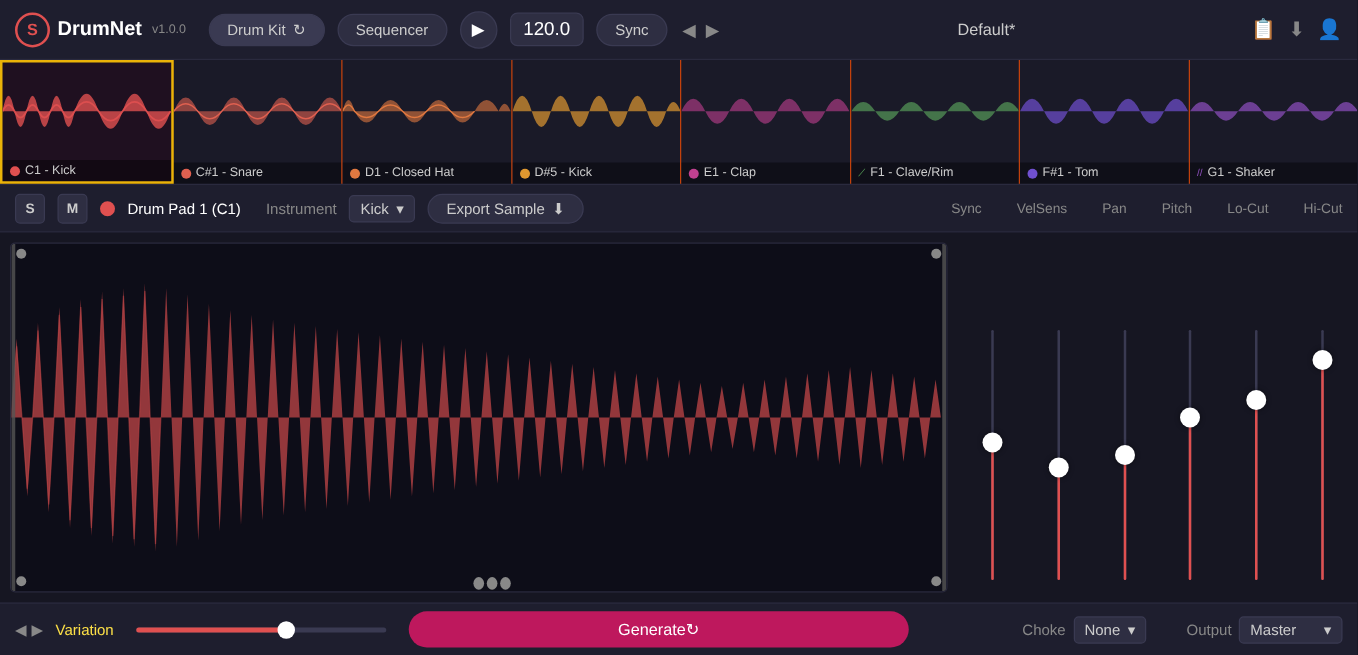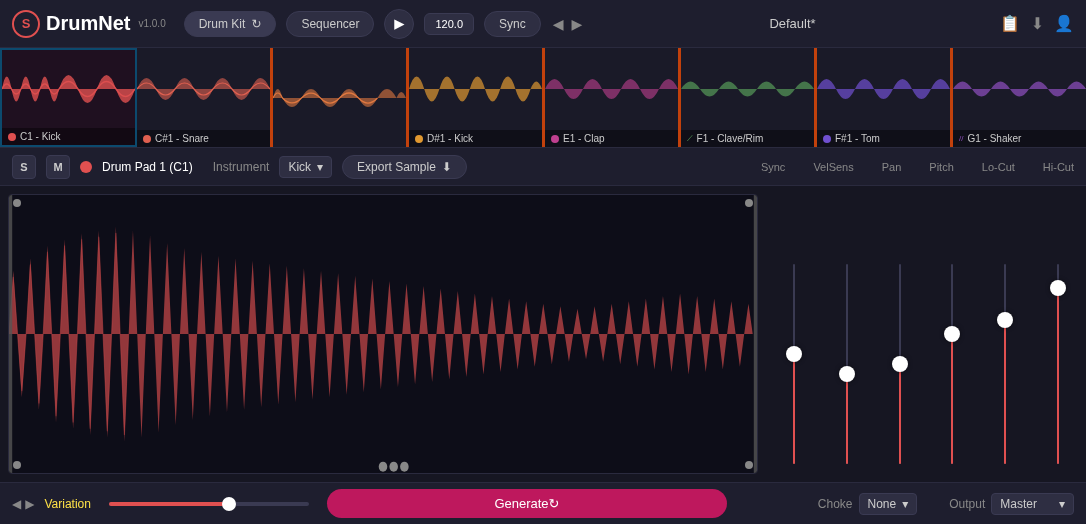"DrumNet" .logo-text { font-size: 20px -> 16px }
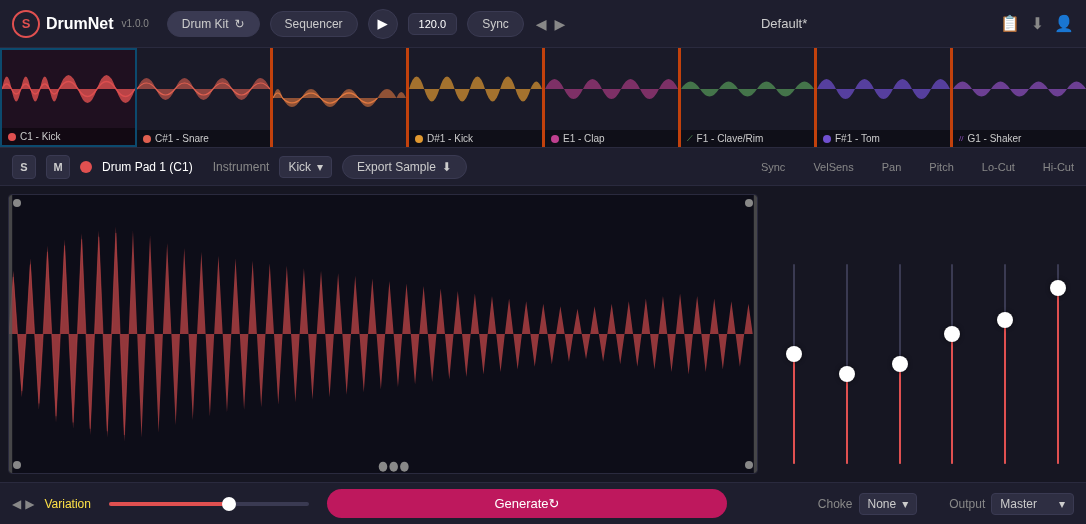"120.0" .bpm-display { font-size: 11px -> 15px }
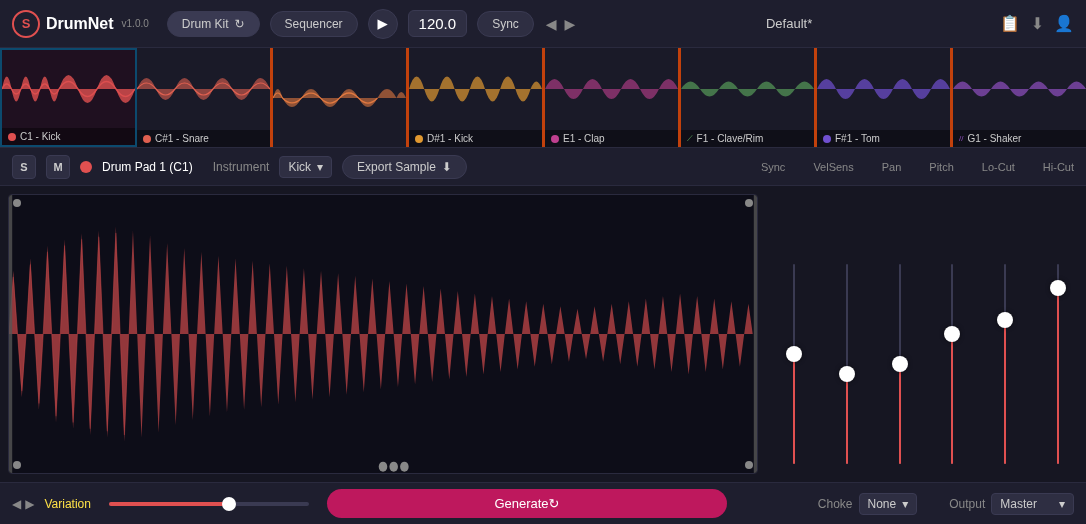"C1 - Kick" .pad.active { border: 2px solid #0c4a6e -> 2px solid #eab308 }
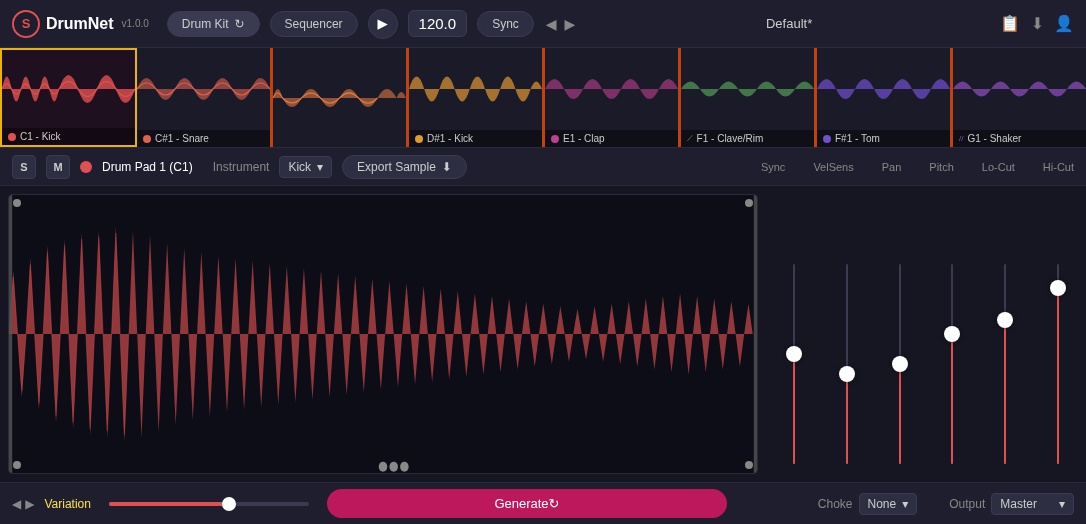"C#1 - Snare" .pad { border-right: 3px solid #c2410c -> 1px solid #c2410c }
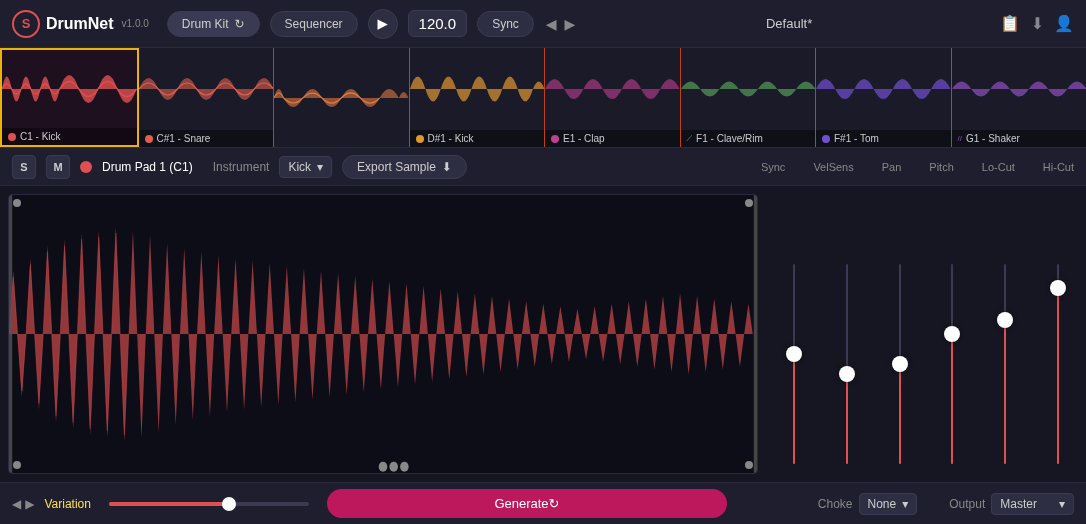"D1 - Closed Hat" div.pad-label { html: none -> <div> <span></span> <span>D1 - Closed Hat</span> </div> }
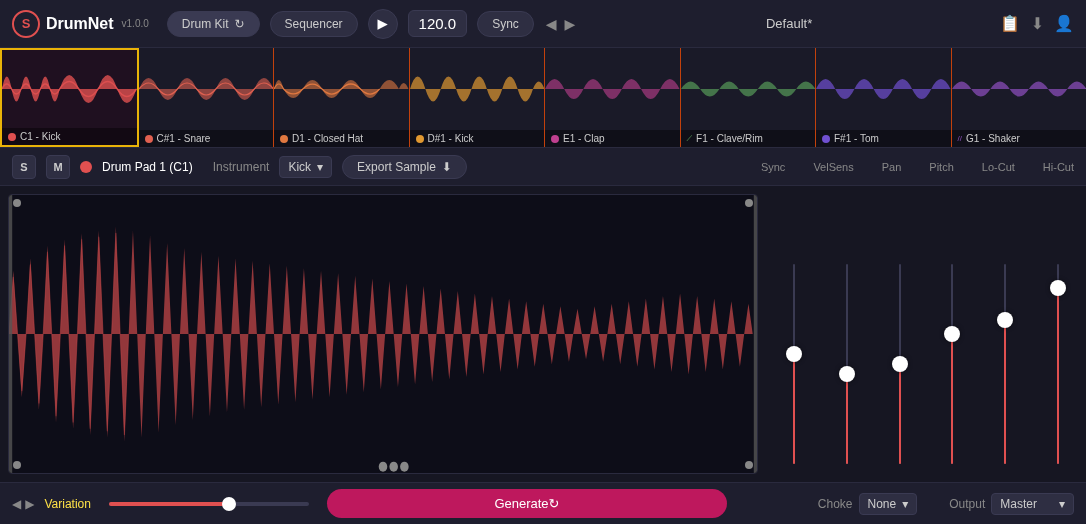"D#1 - Kick" span { text: 1 -> 5 }
